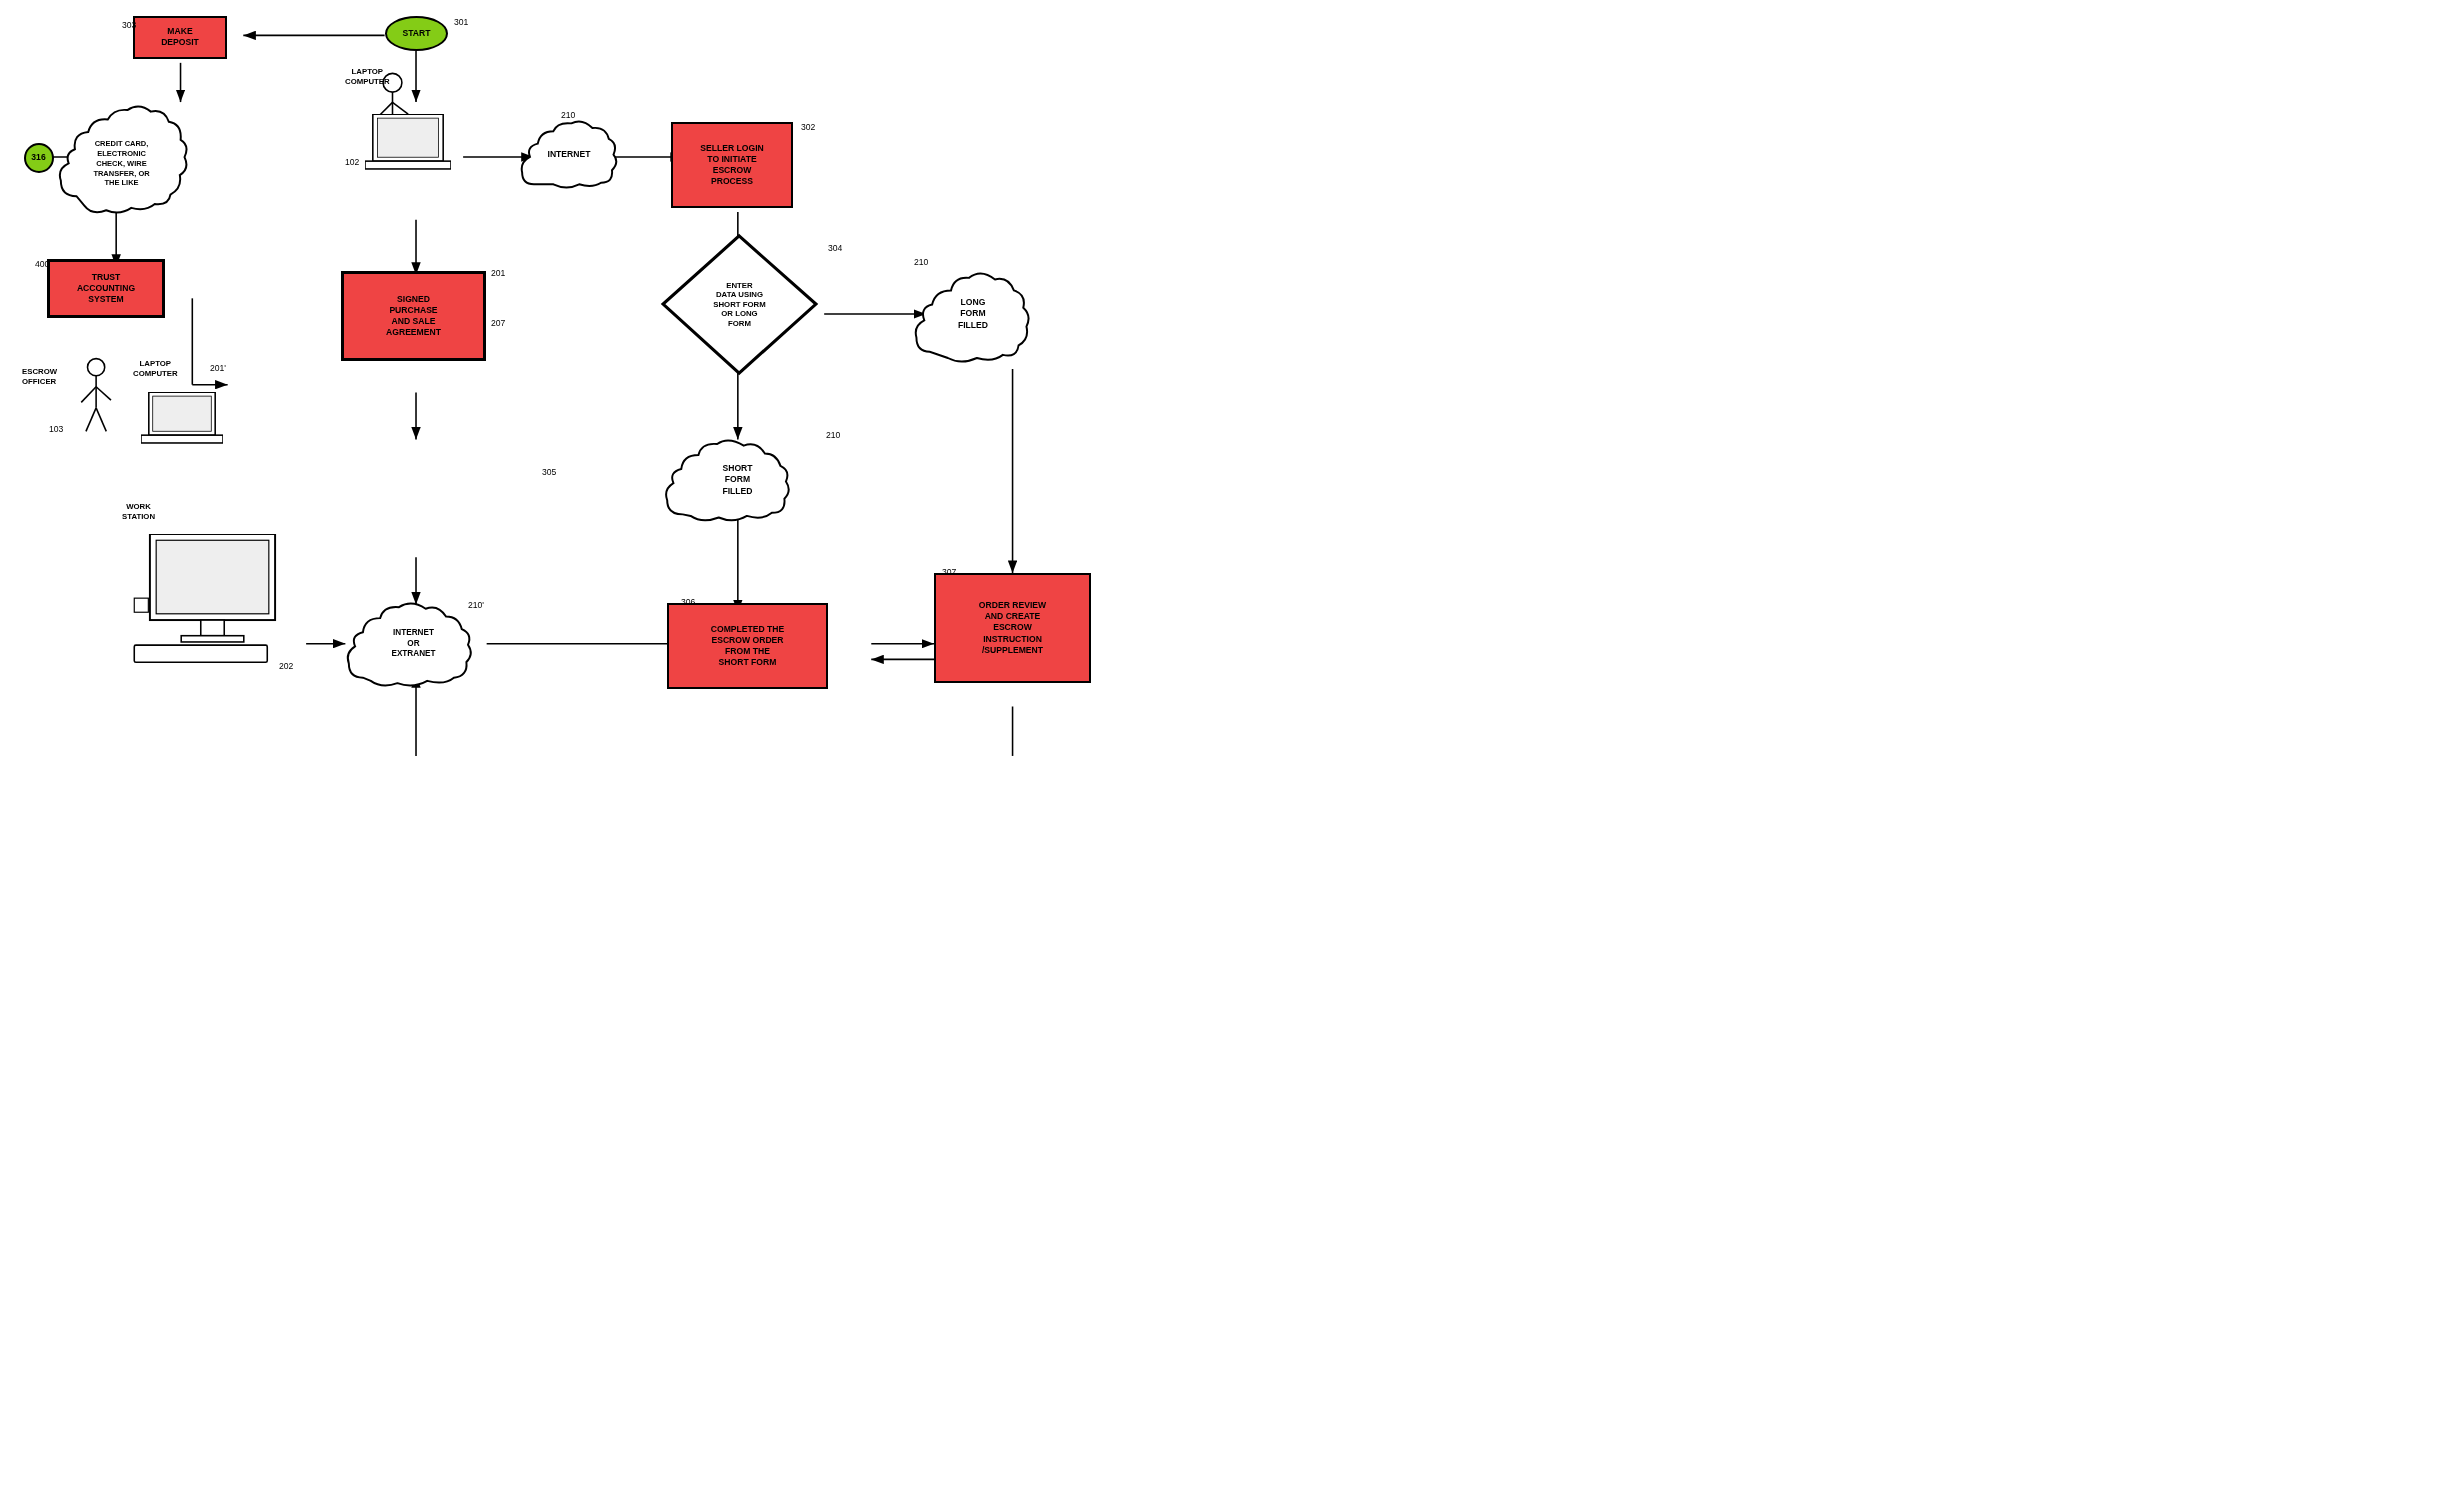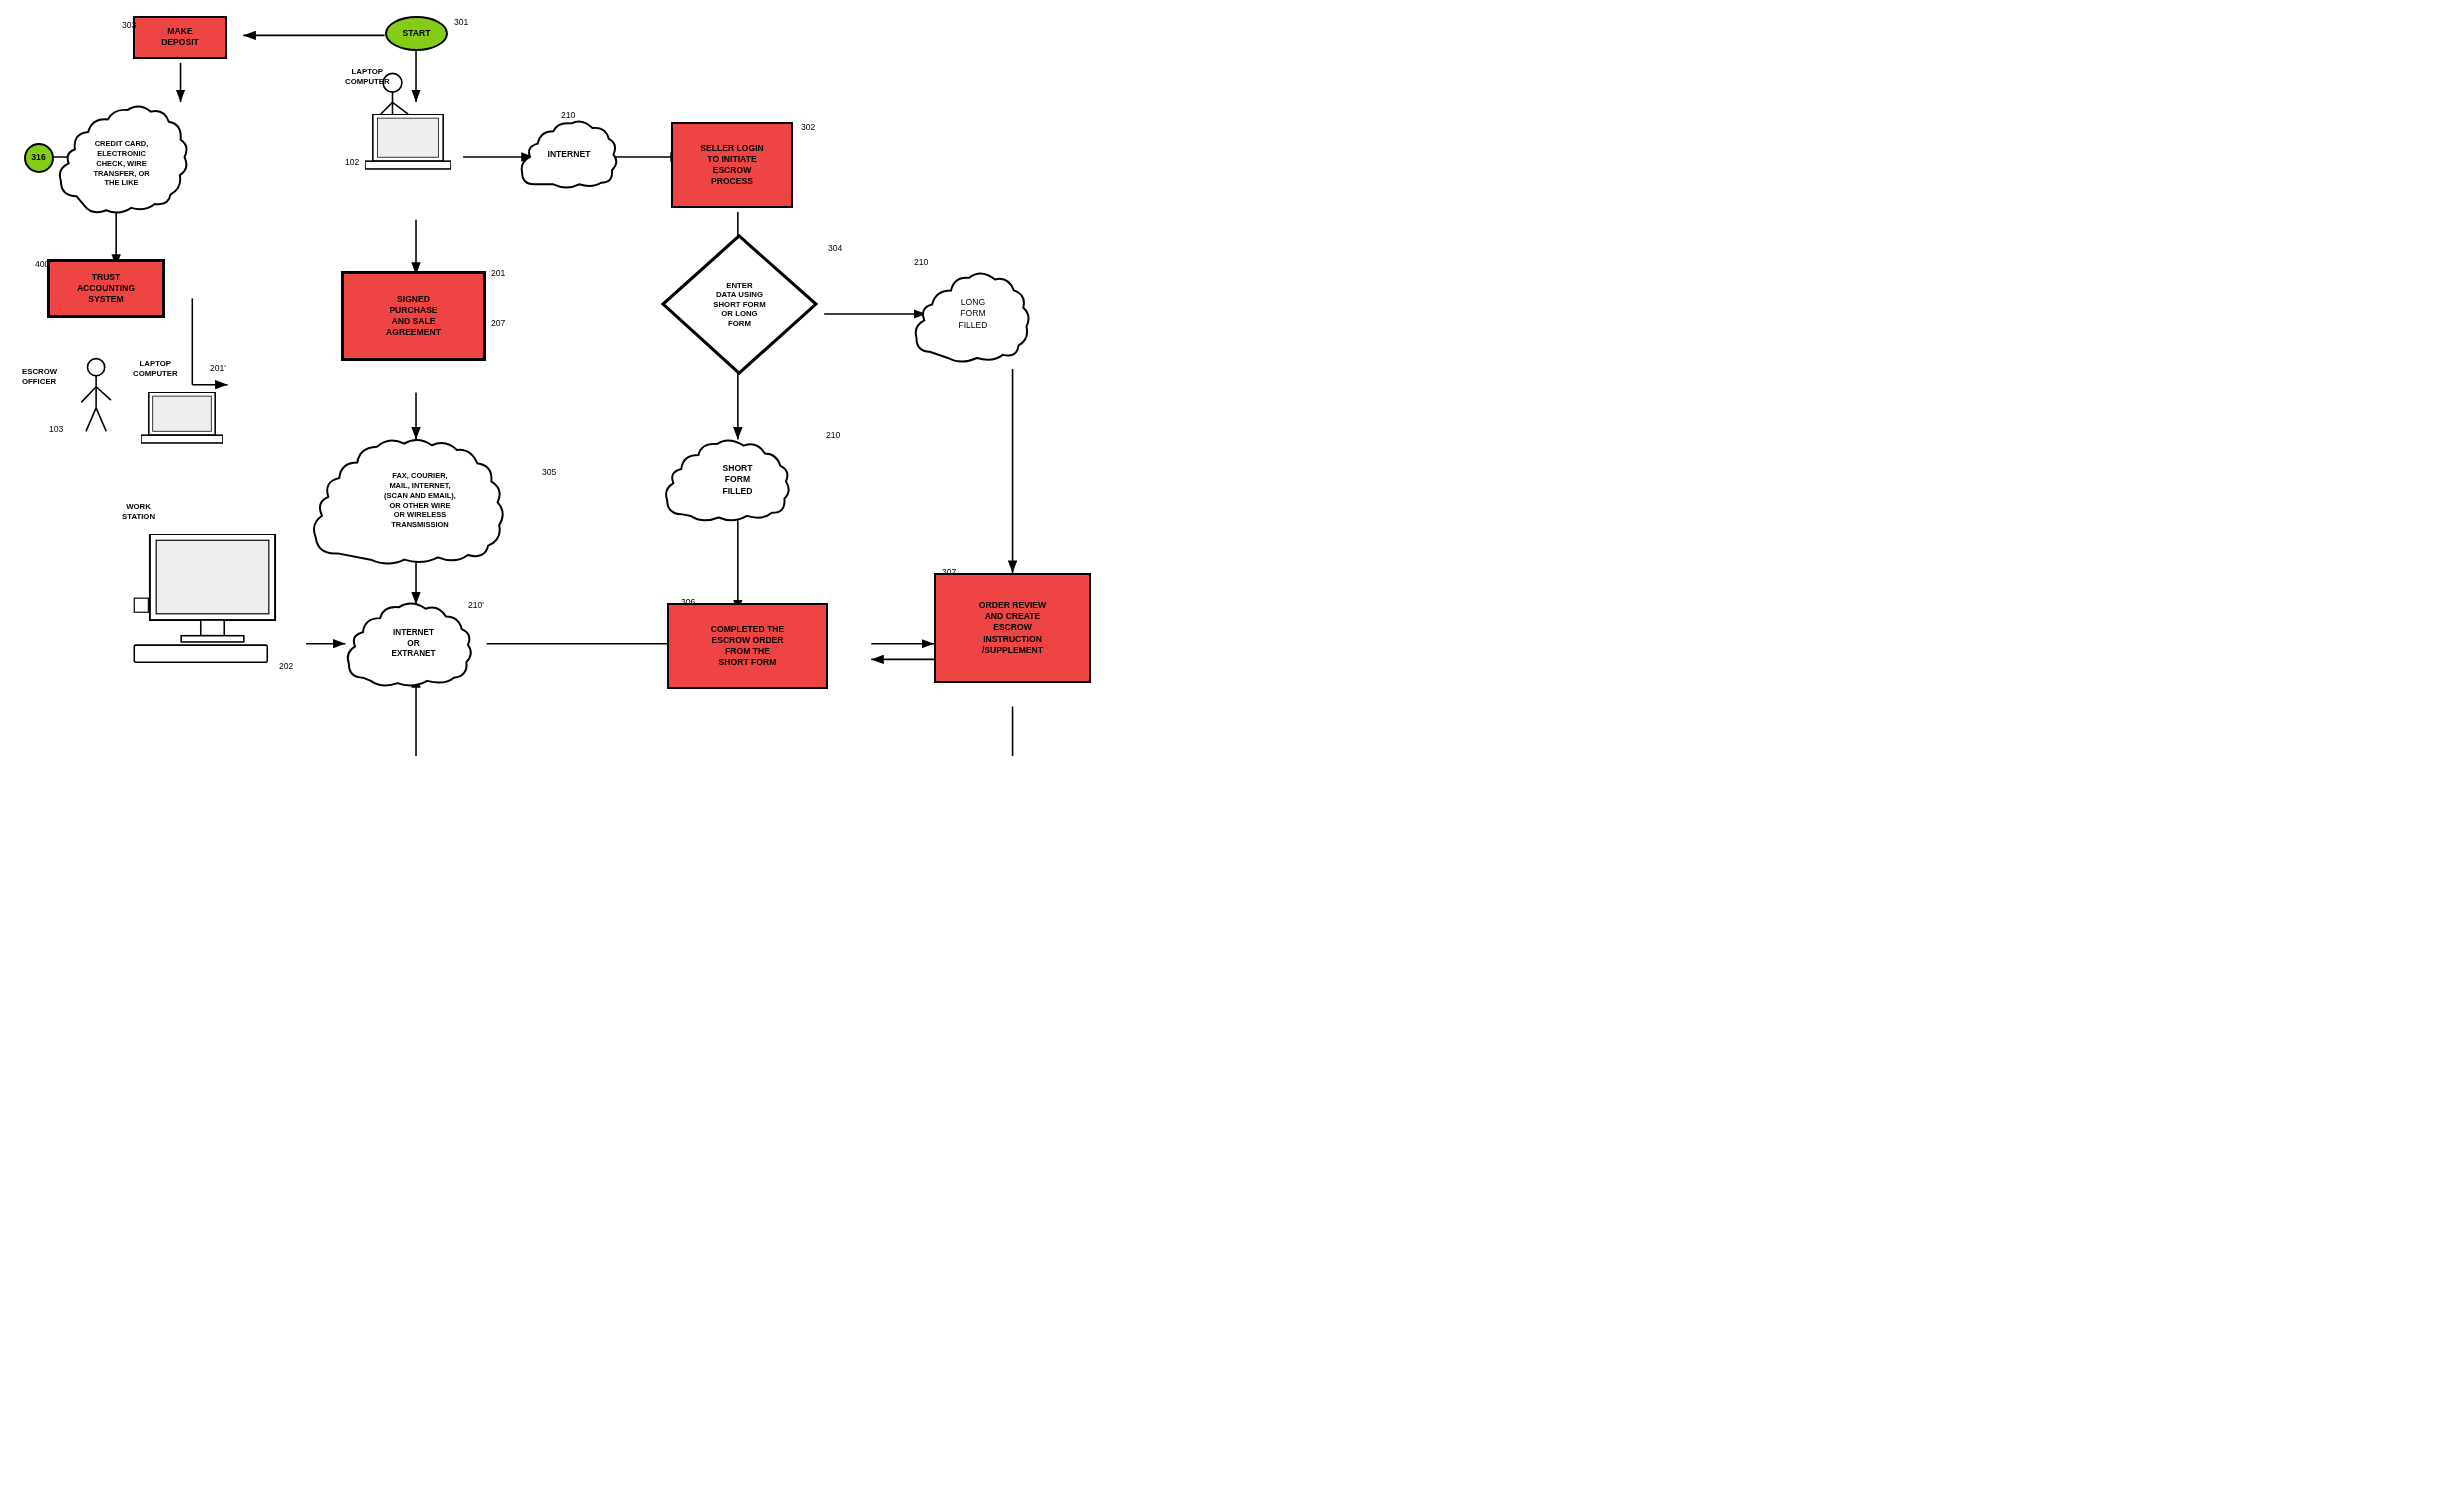"LONG" div.cloud-text { font-weight: normal -> bold }
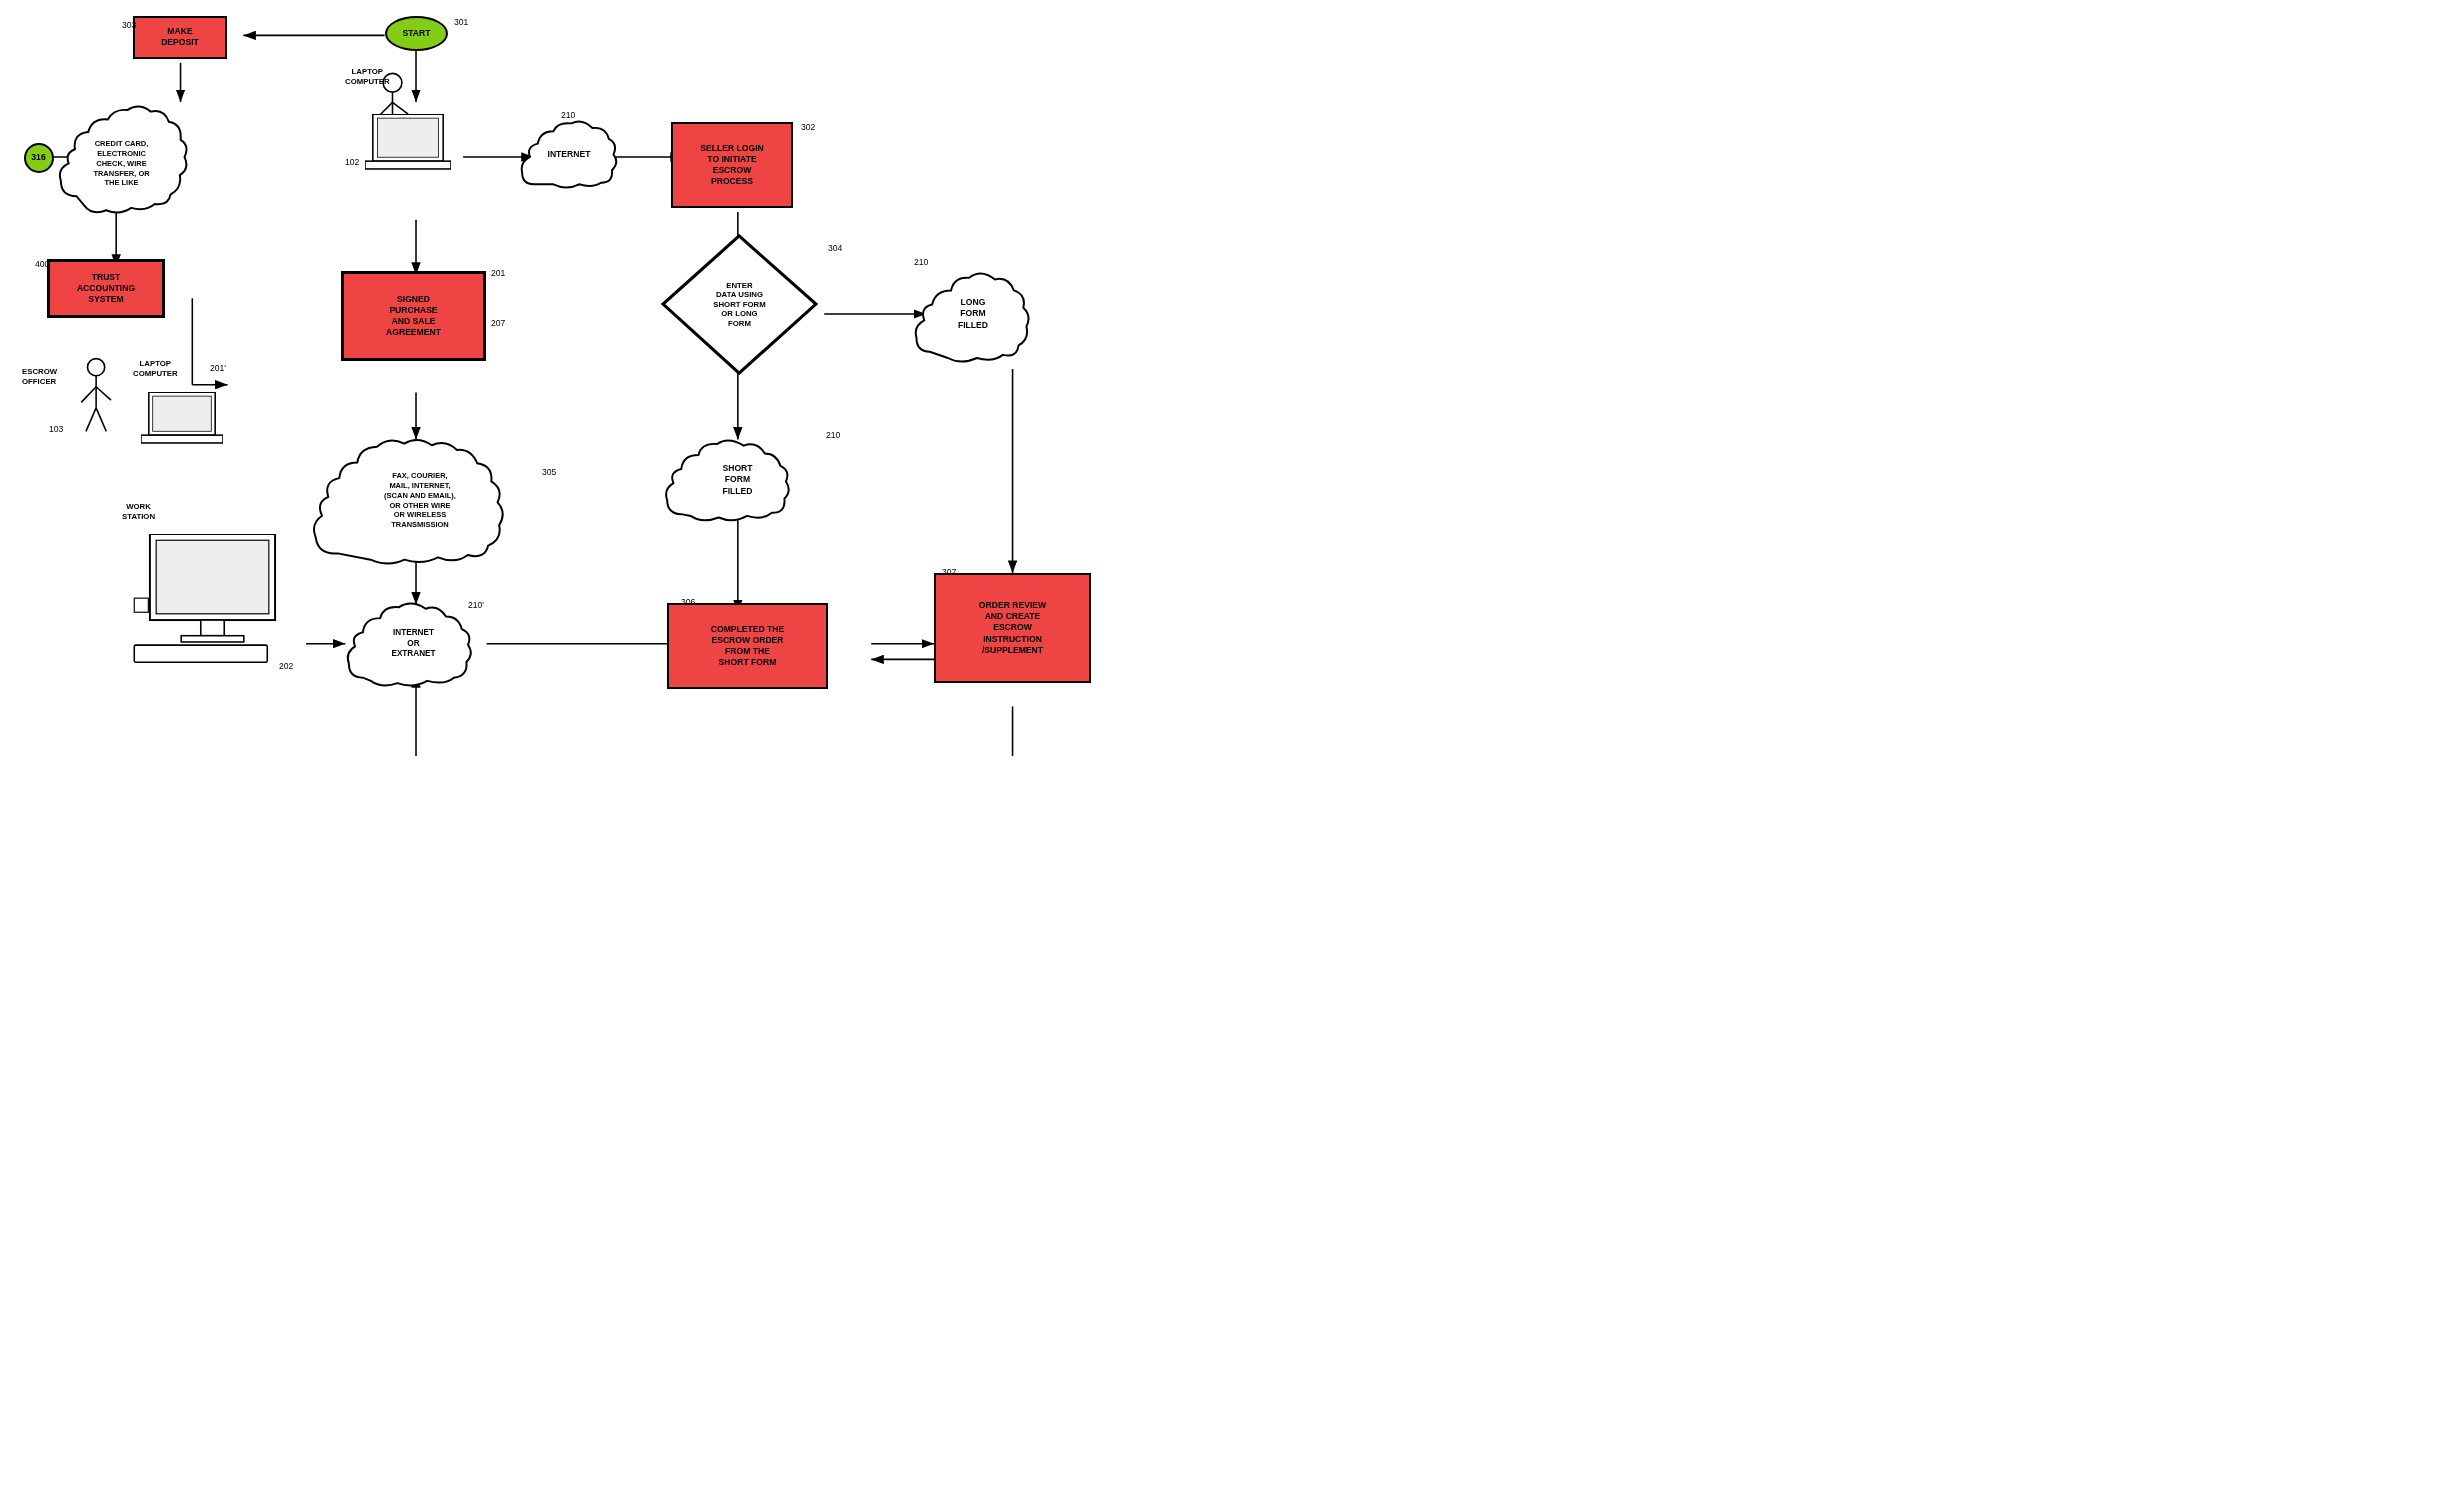"FAX, COURIER," div.cloud-container { html: <div> <svg> <path></path> </svg> <div> <span>FAX, COURIER,<br>MAIL, INTERNET,<br>(SCAN AND EMAIL),<br>OR OTHER WIRE<br>OR WIRELESS<br>TRANSMISSION</span> </div> </div> -> none }
